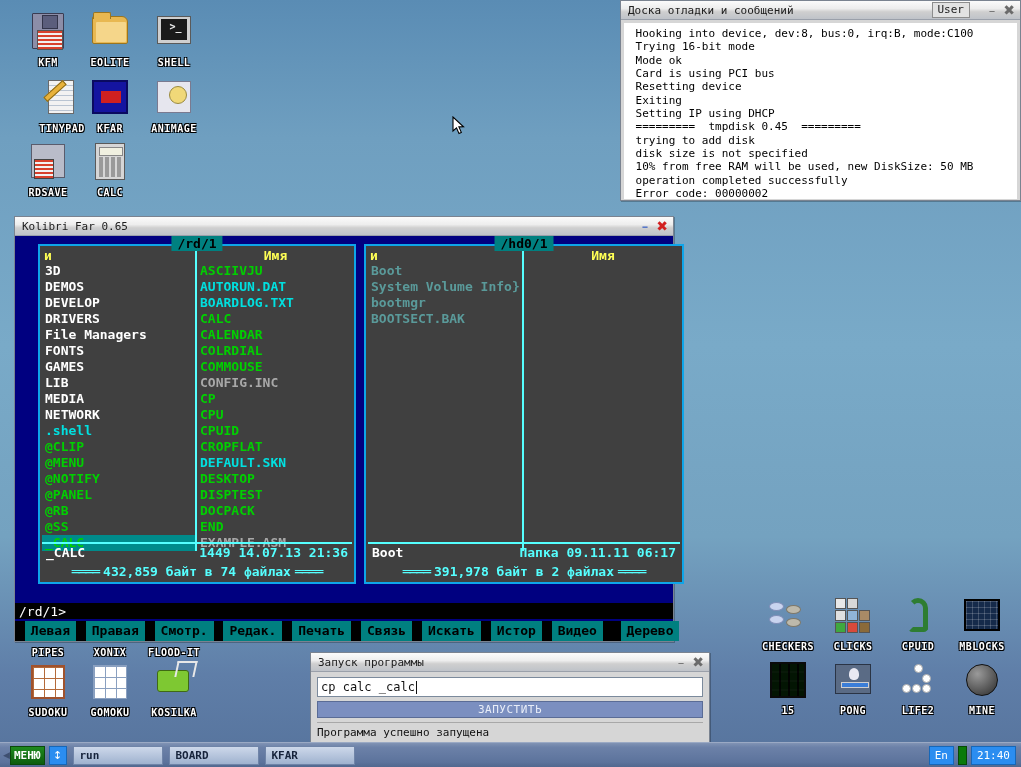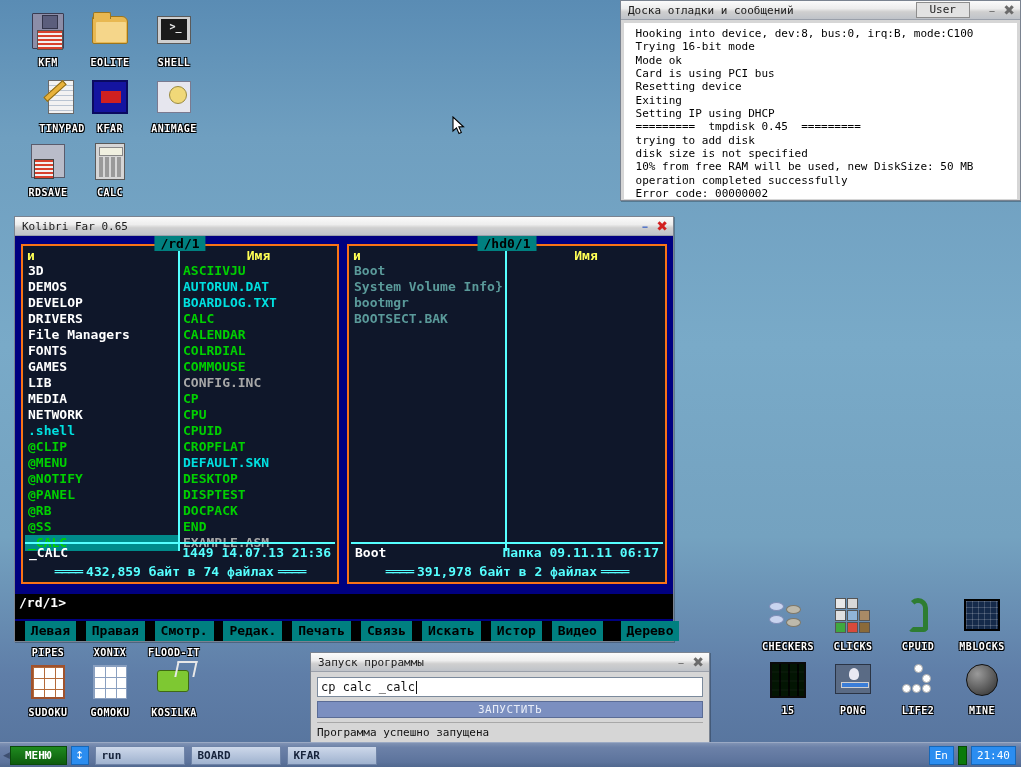"User" .btn-user { padding: 0 13px -> 0 5px }
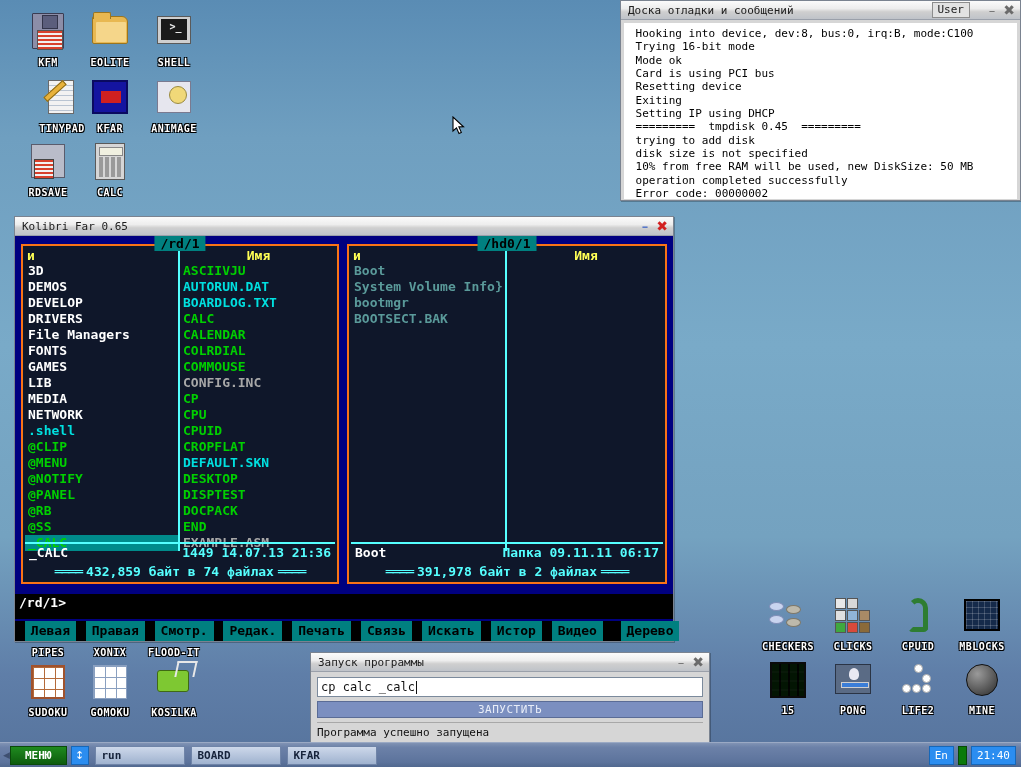"/rd/1" .panel { background: #0f172a -> #404040; border: 2px solid #f97316 -> 2px solid #0ea5e9; margin-left: none -> 17px }
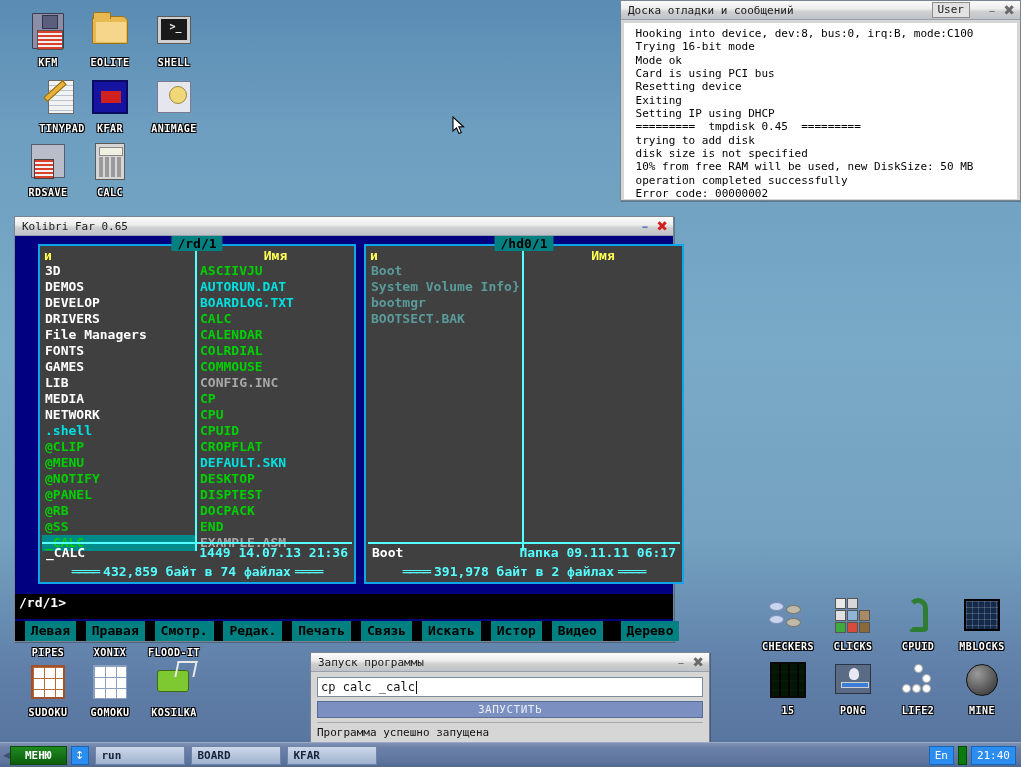"/rd/1>" #cmdline { font-weight: bold -> normal; height: 25px -> 16px }
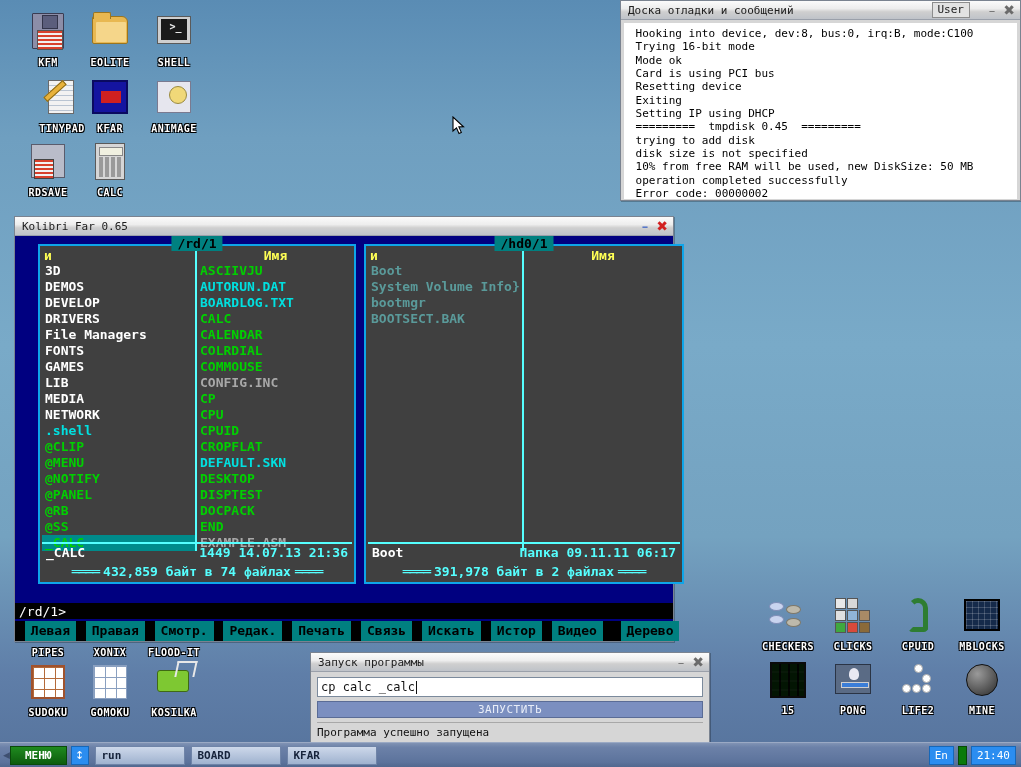"МЕНЮ" .tb-menu { padding: 0 14px -> 0 3px }
